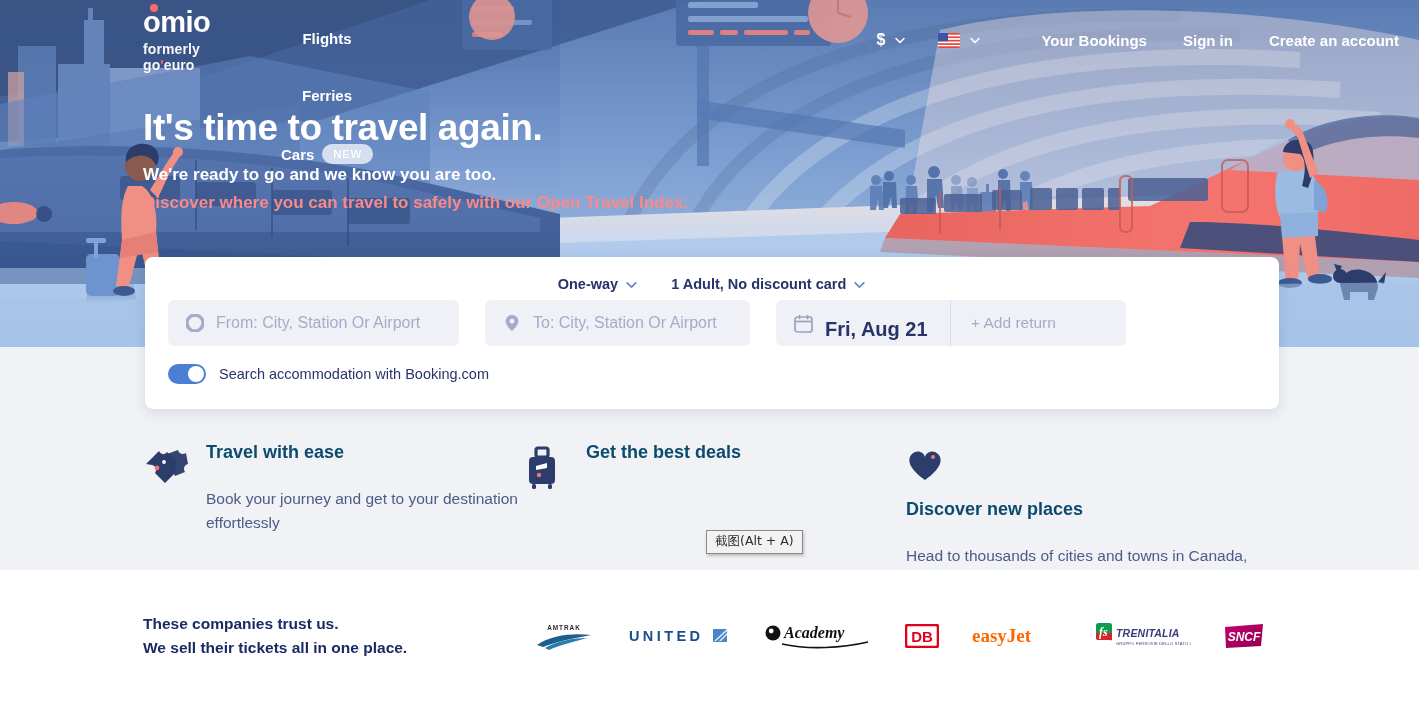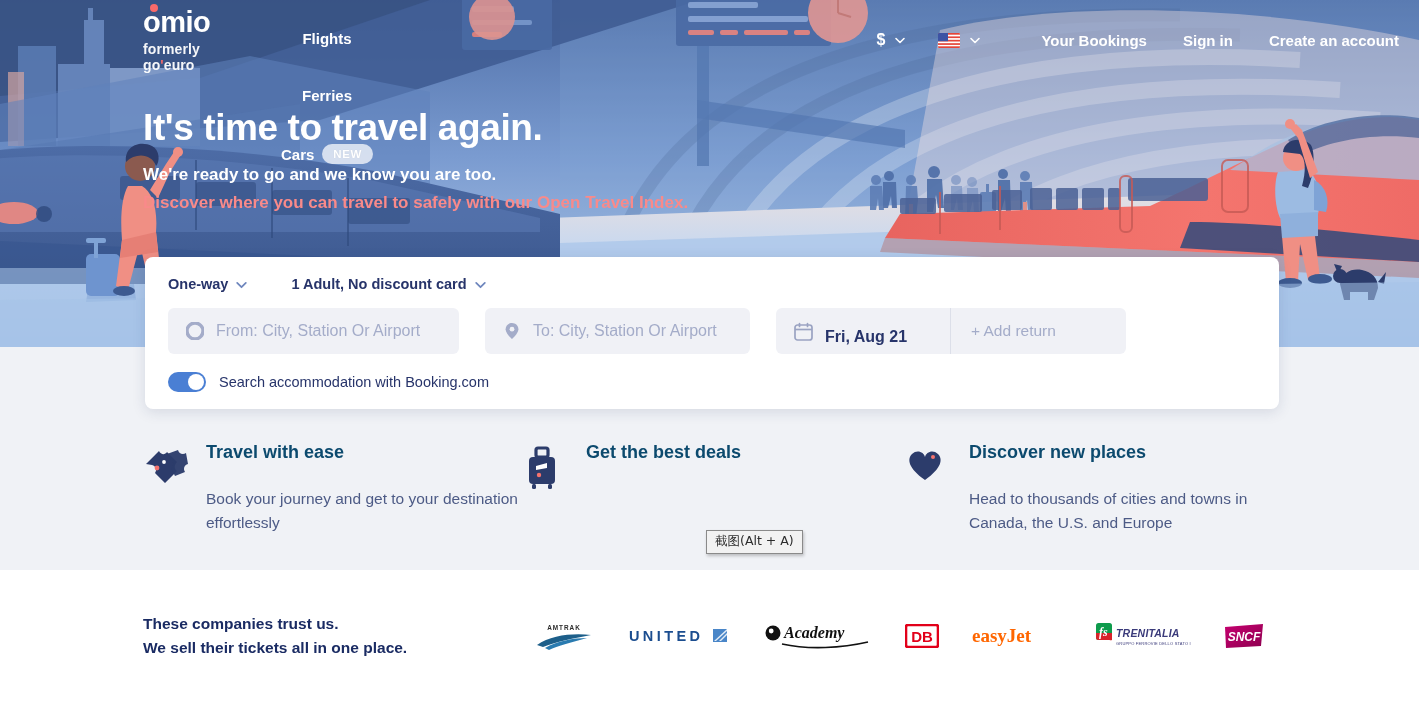"One-way" .opts { gap: 43px -> 33px; justify-content: none -> center; margin-bottom: 16px -> 8px }
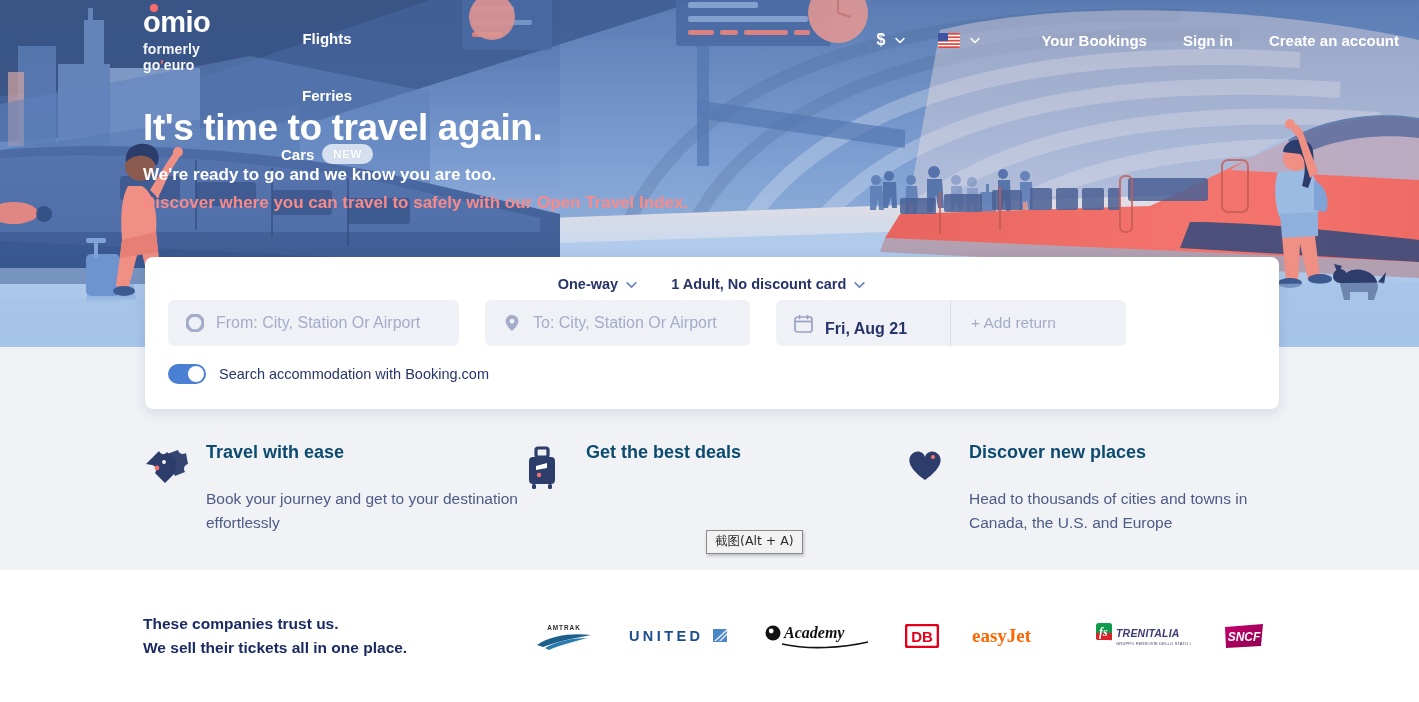"Fri, Aug 21" .date-val { font-size: 16px -> 20px }
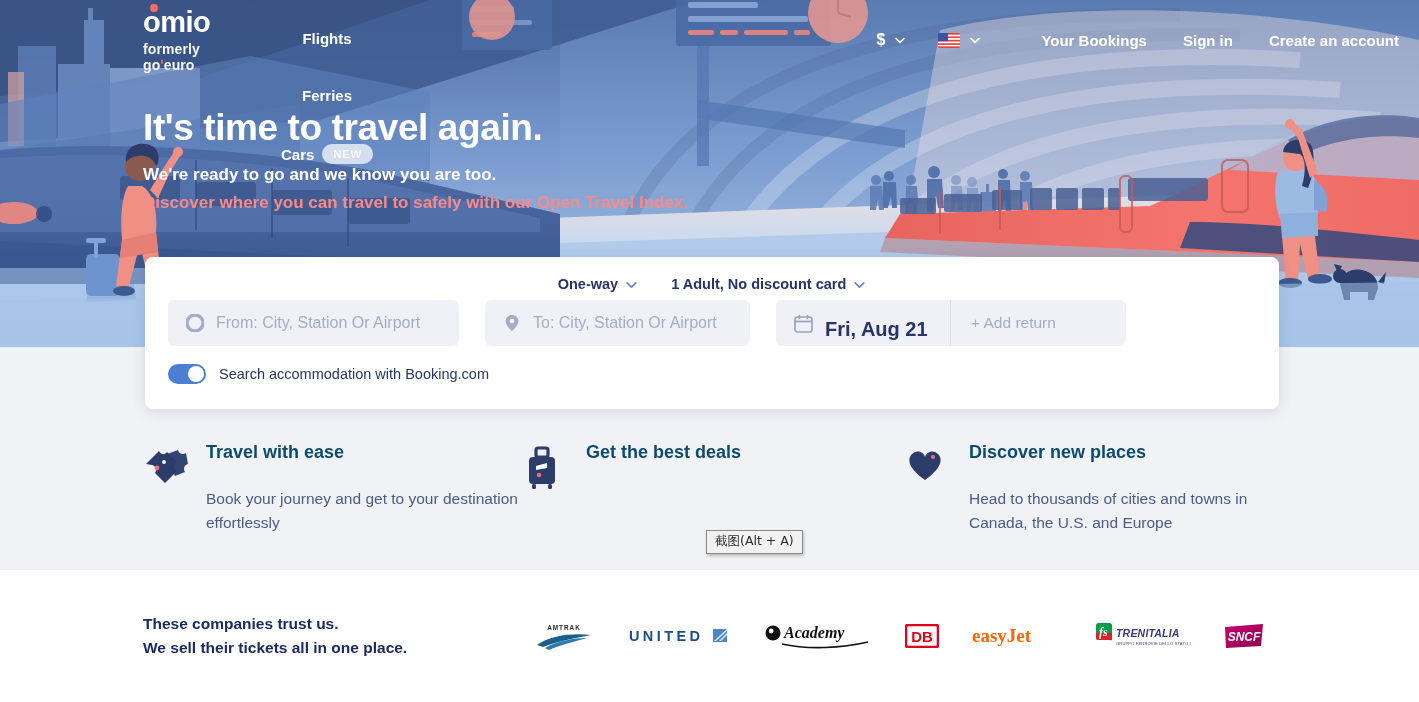"Discover new places" .feat-3 { flex-direction: none -> column }
